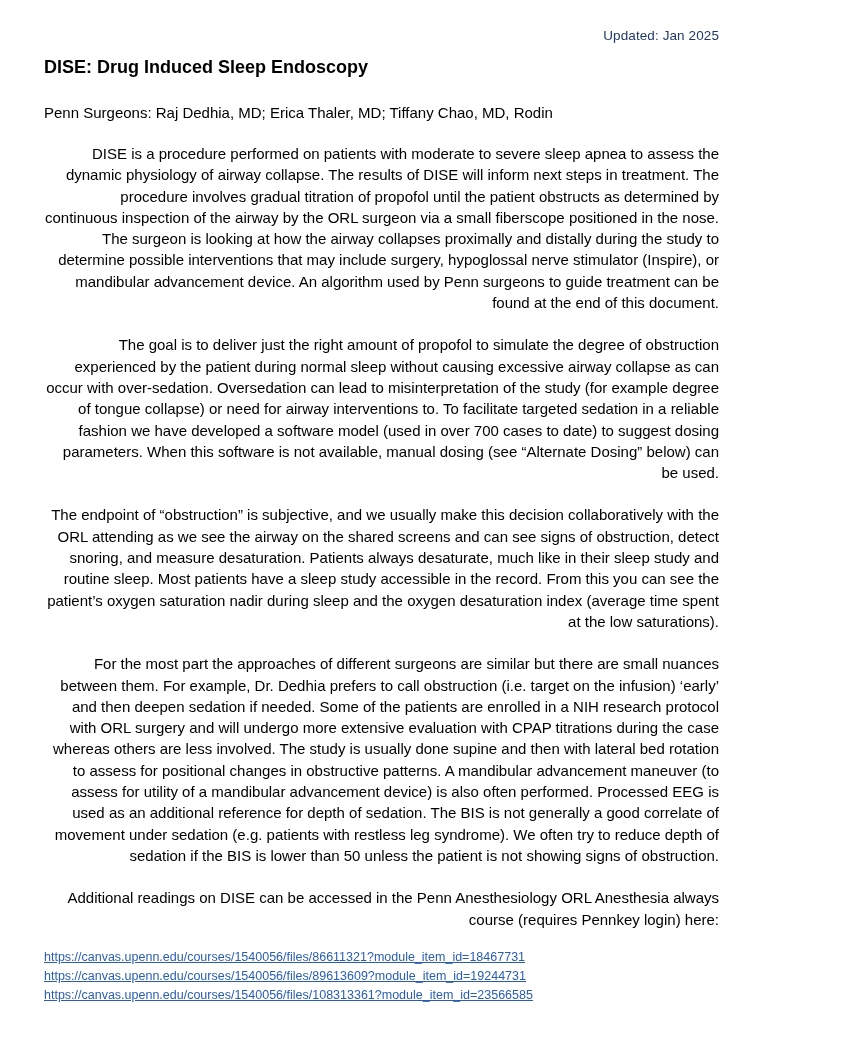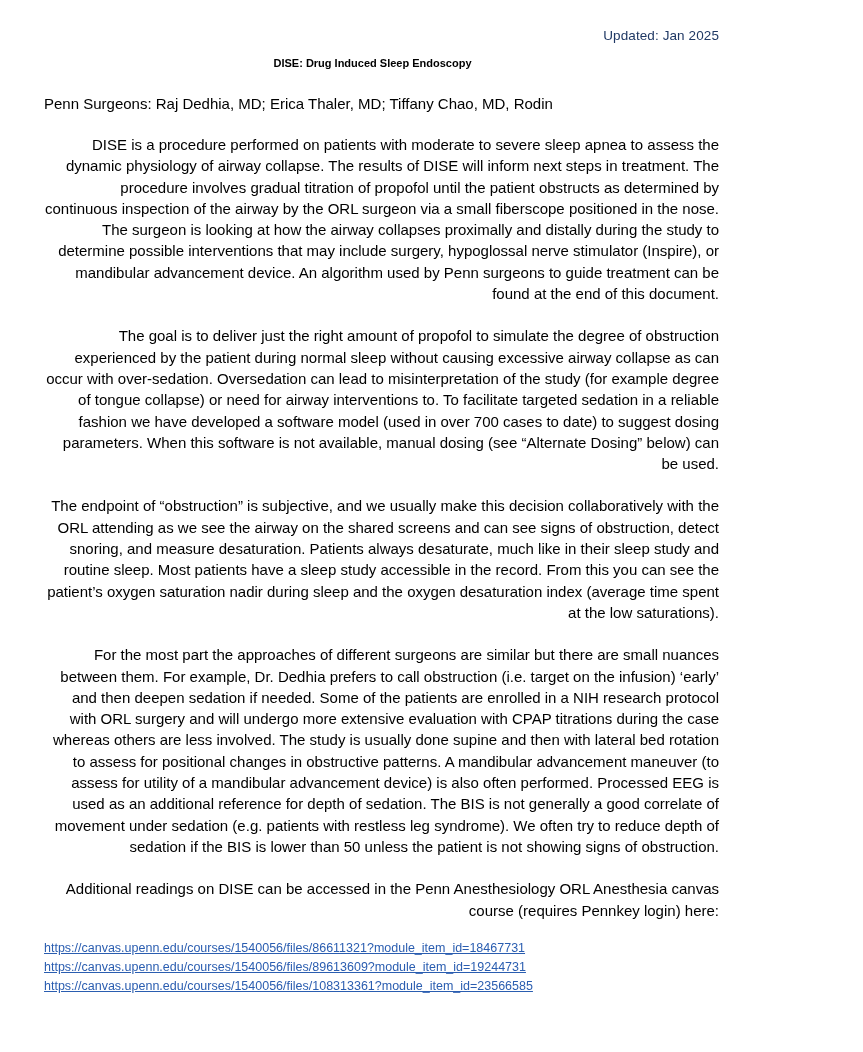"DISE: Drug Induced Sleep Endoscopy" .doc-title { font-size: 11px -> 18px; text-align: center -> none }
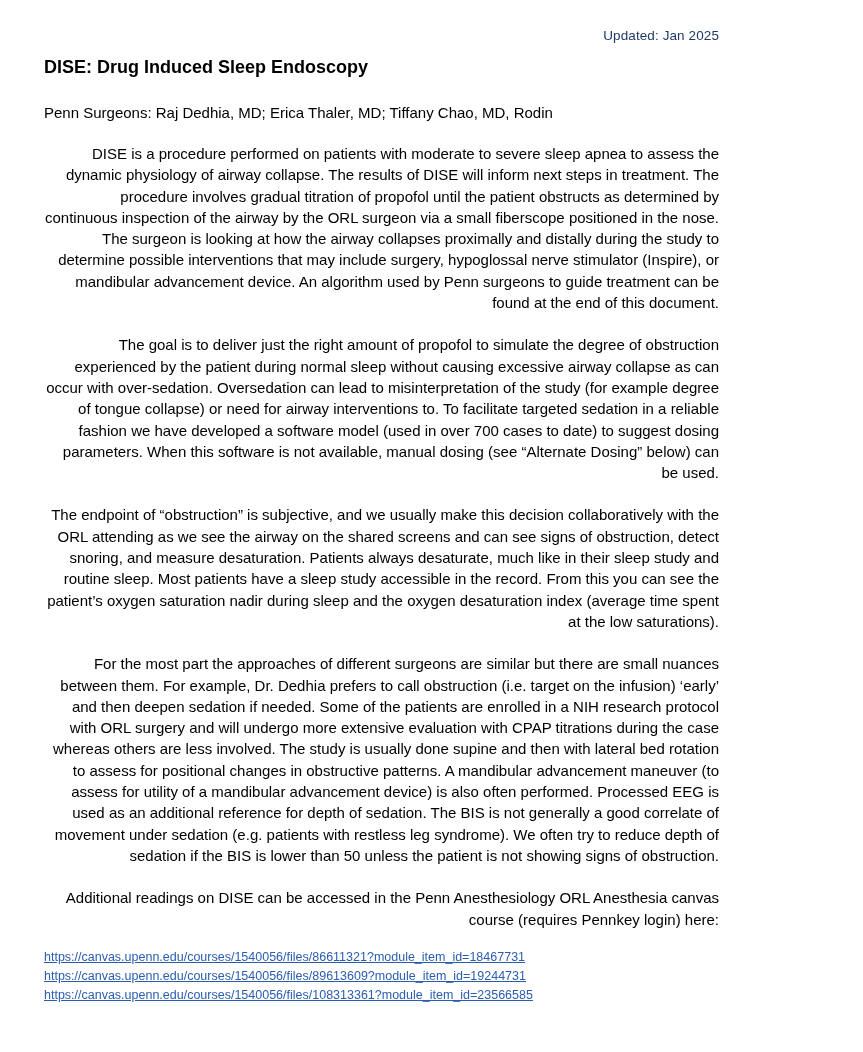"Additional readings on DISE can" p.body-par { text: canvas -> always }
